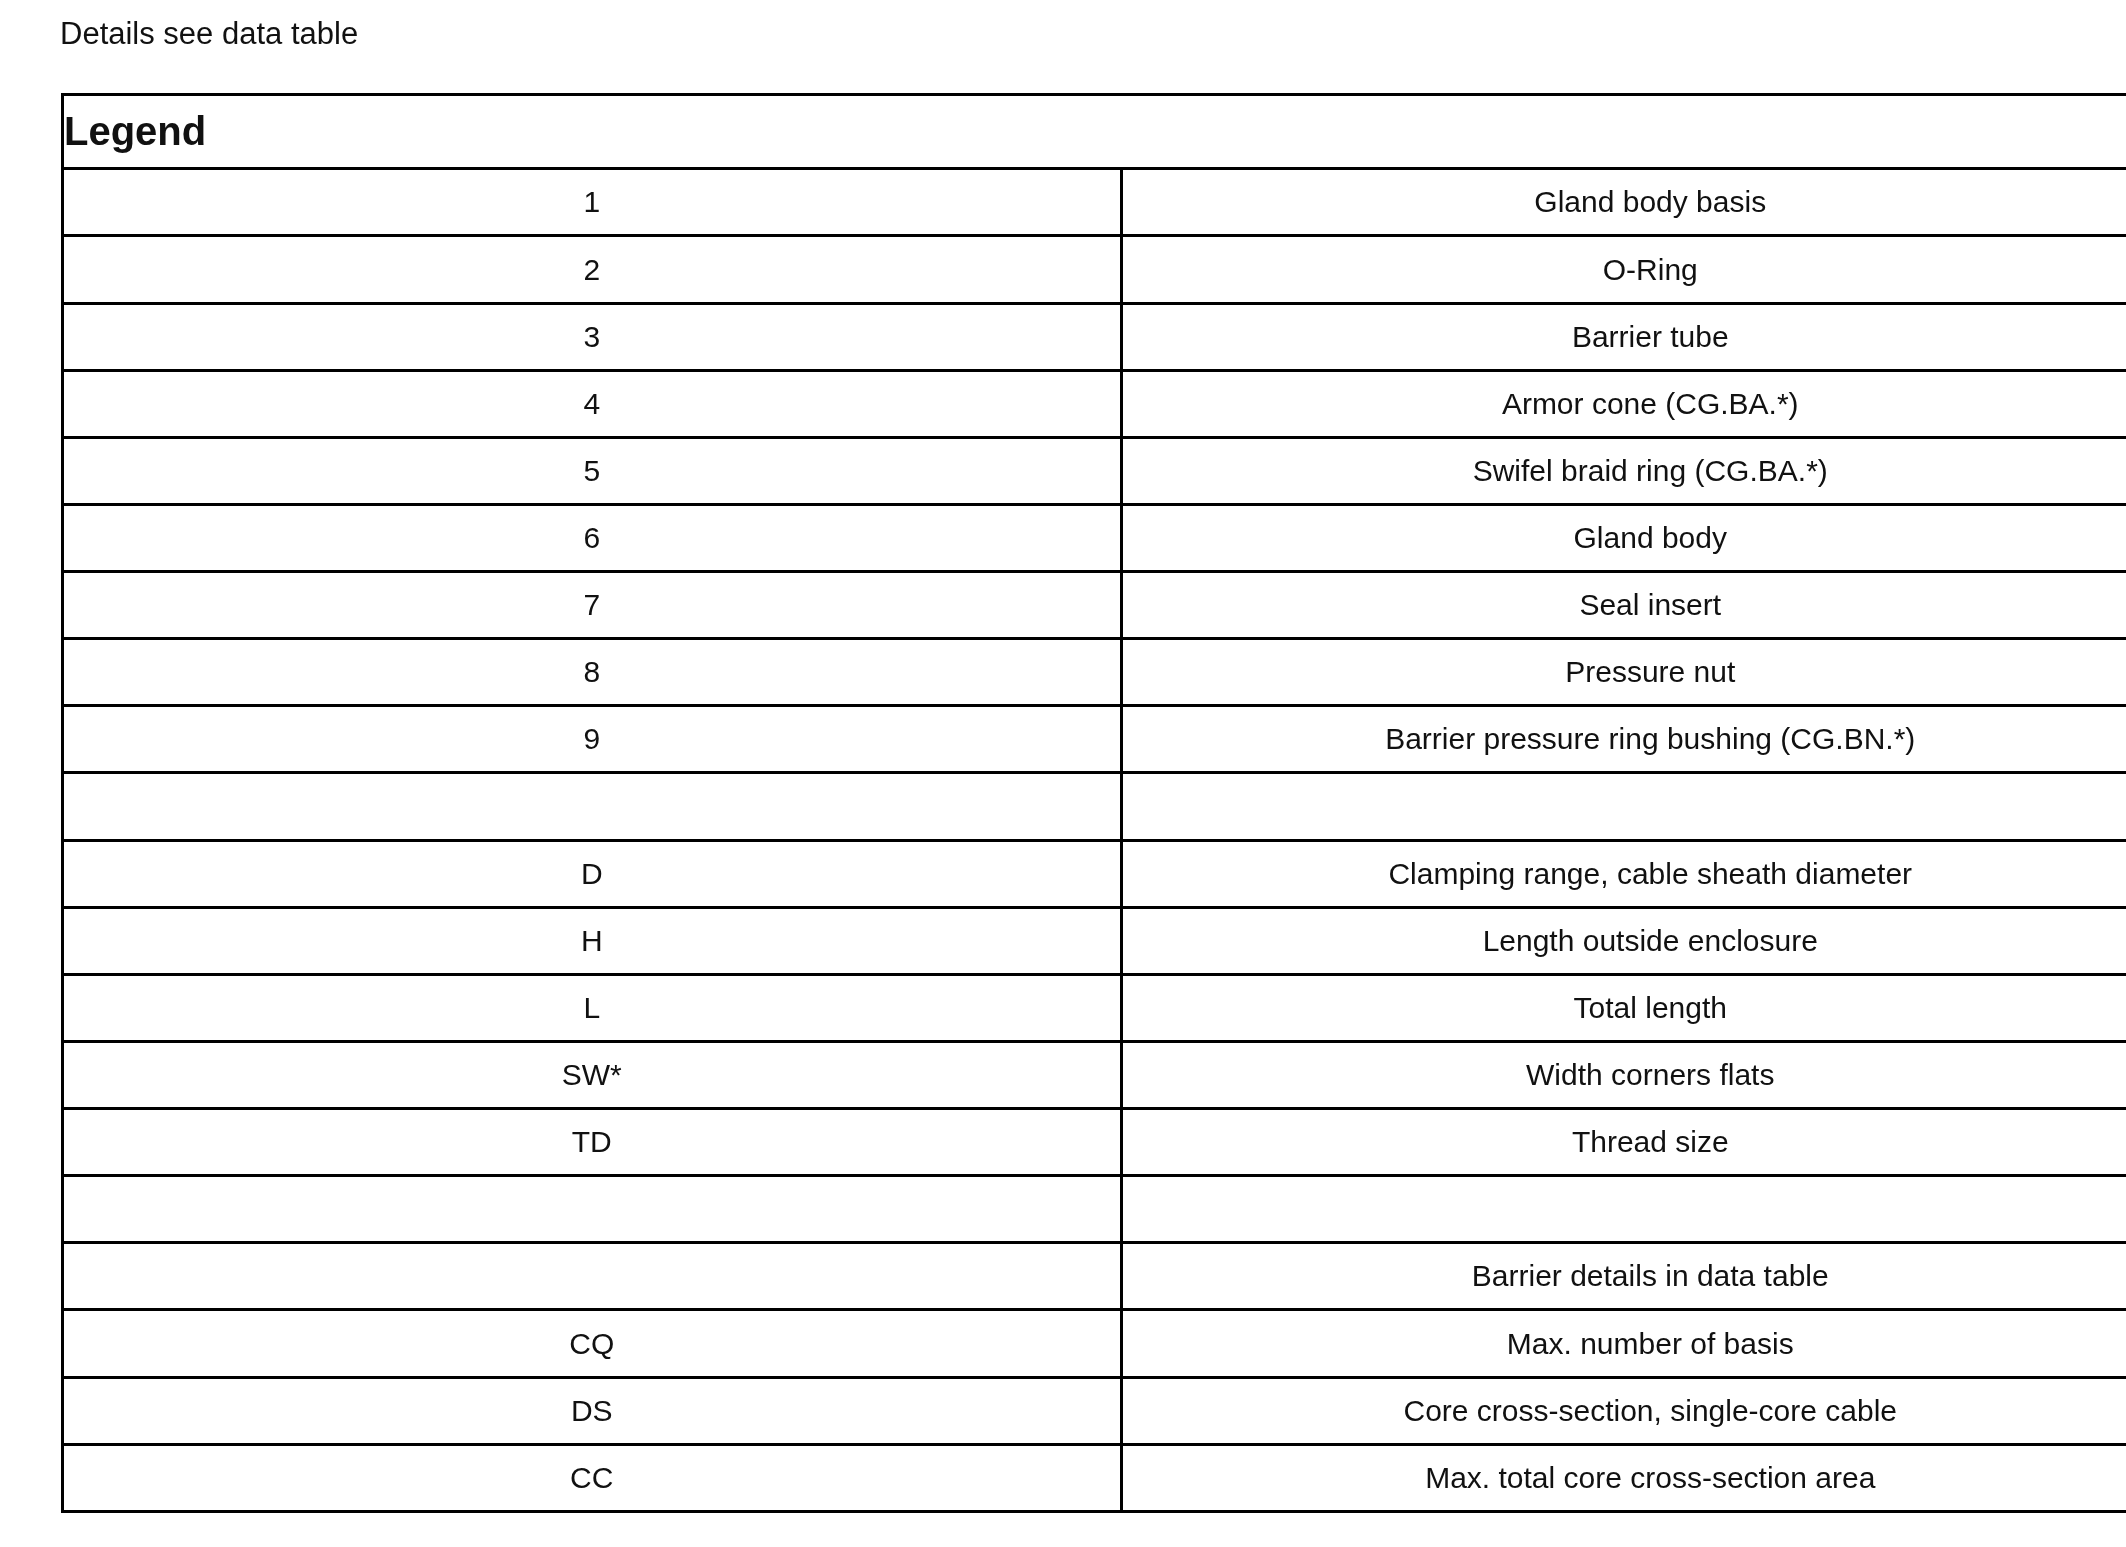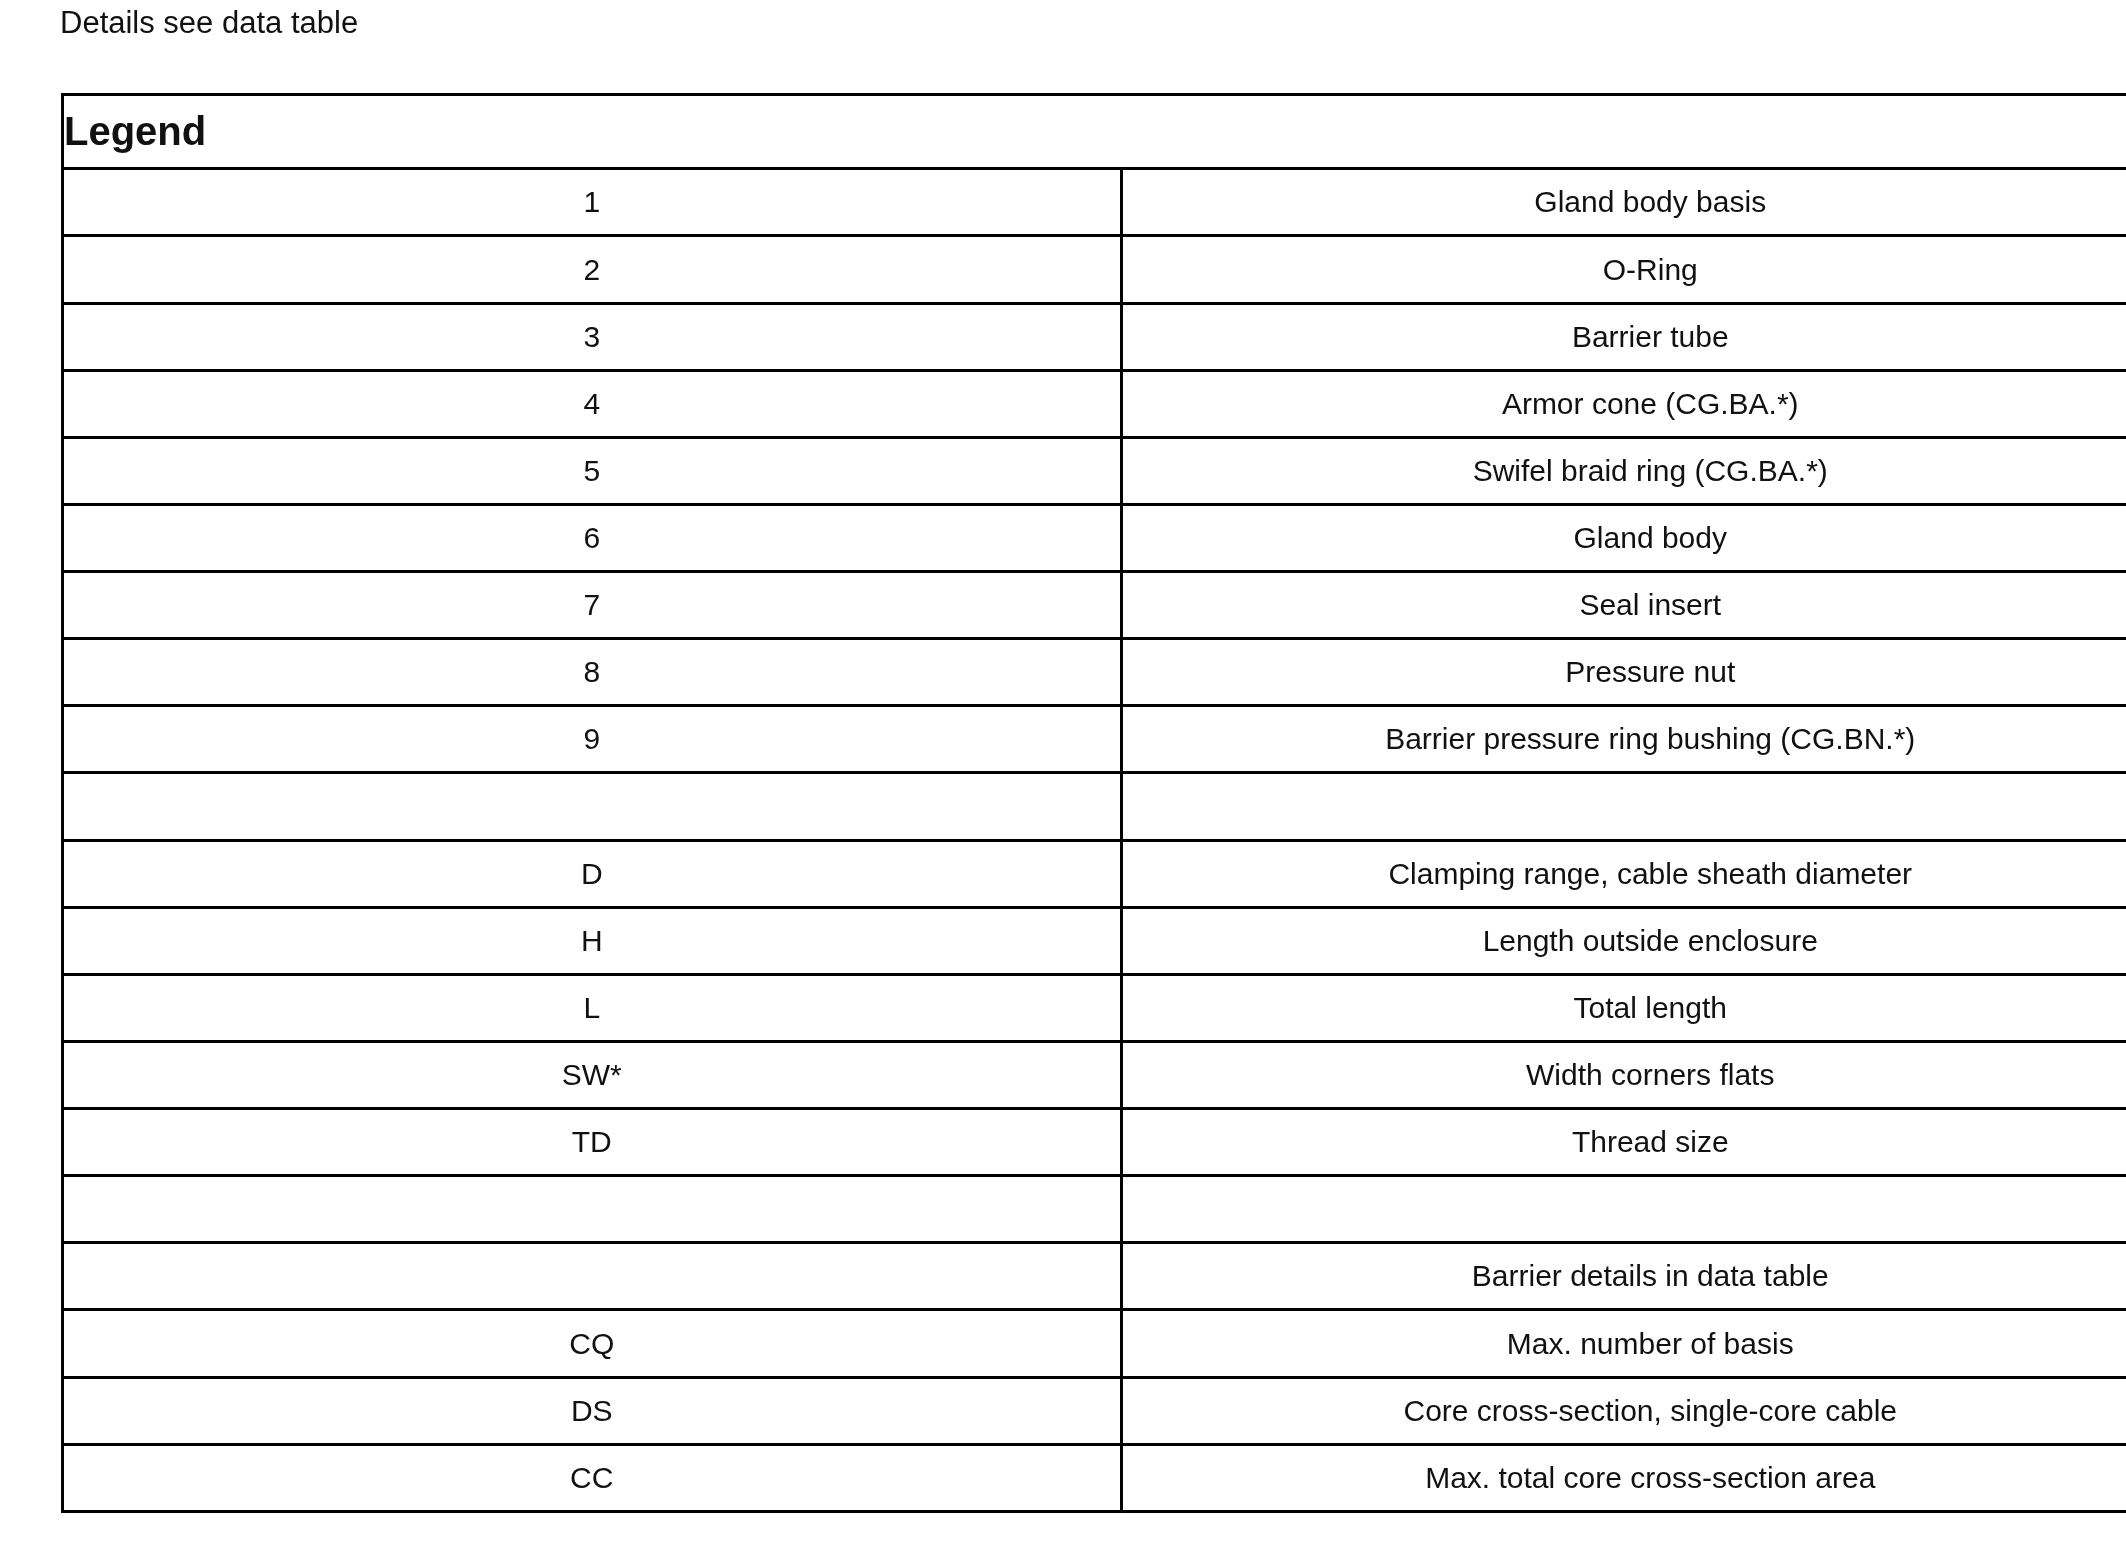"Details see data table" .note { top: 4px -> 15px }
